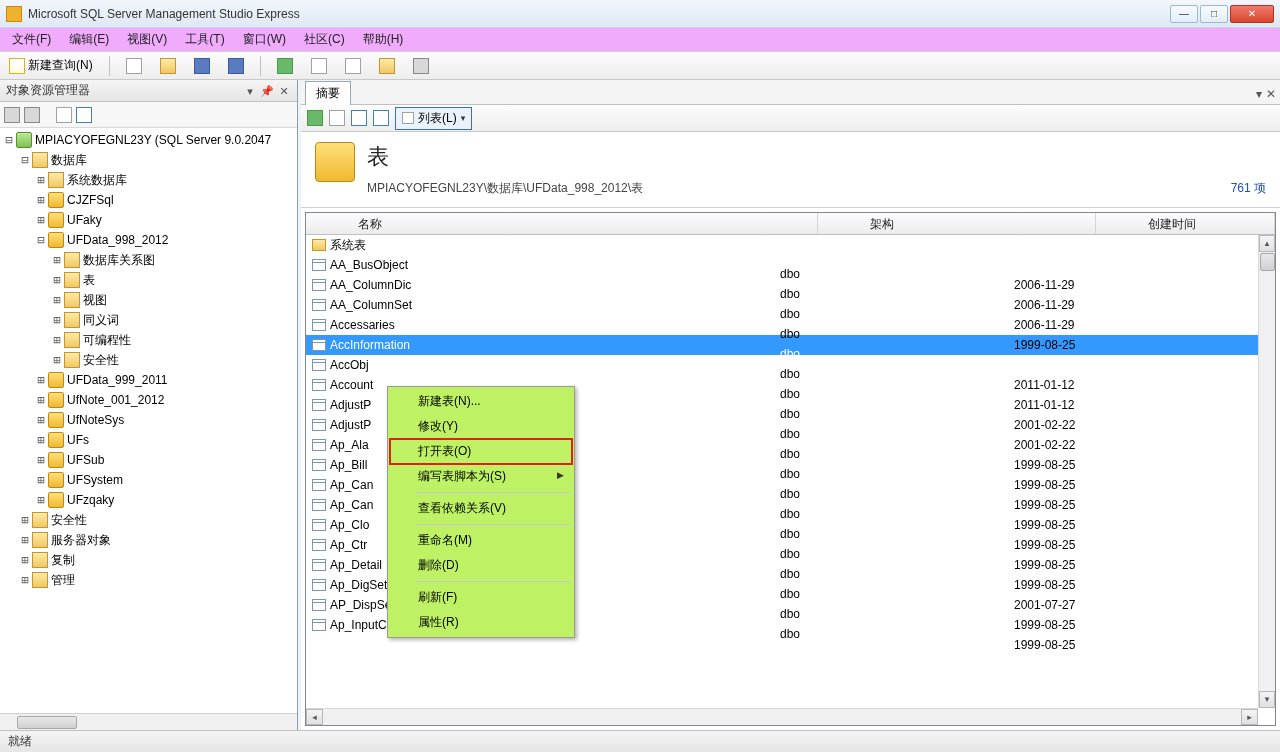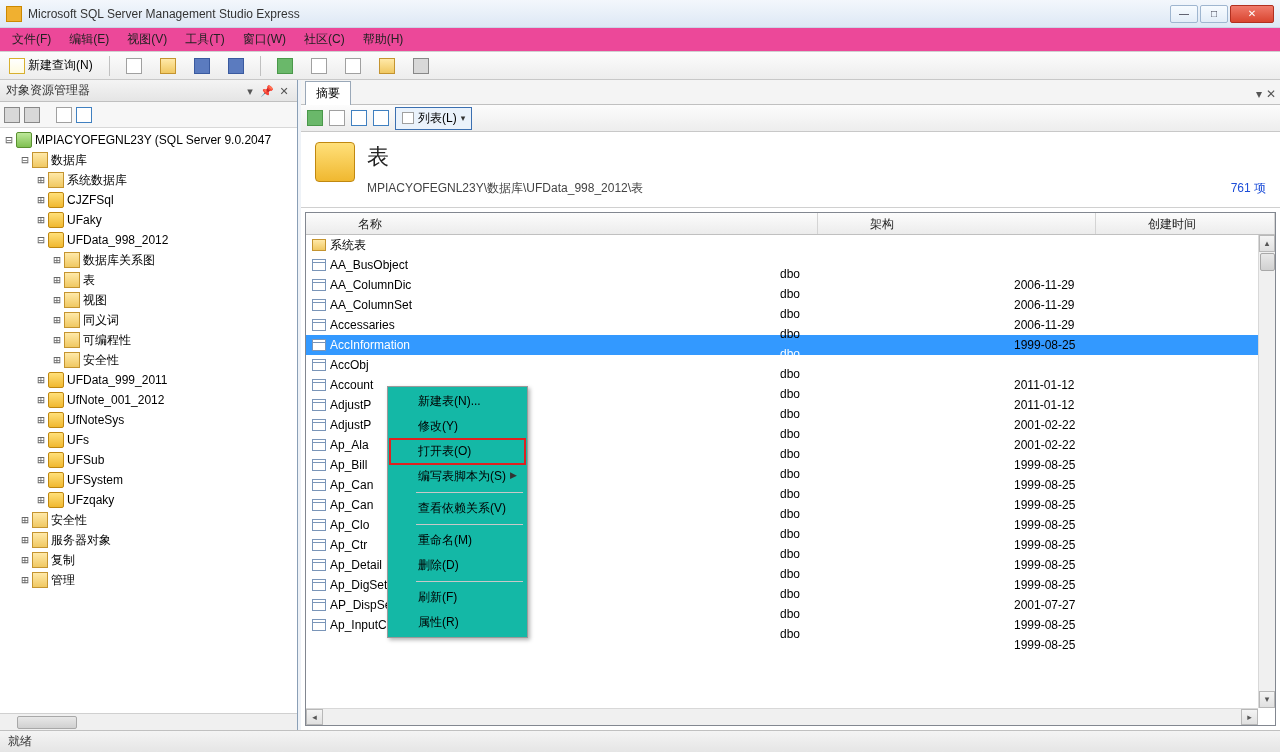"文件(F)" .menubar { background: #ec4899 -> #f0abfc }
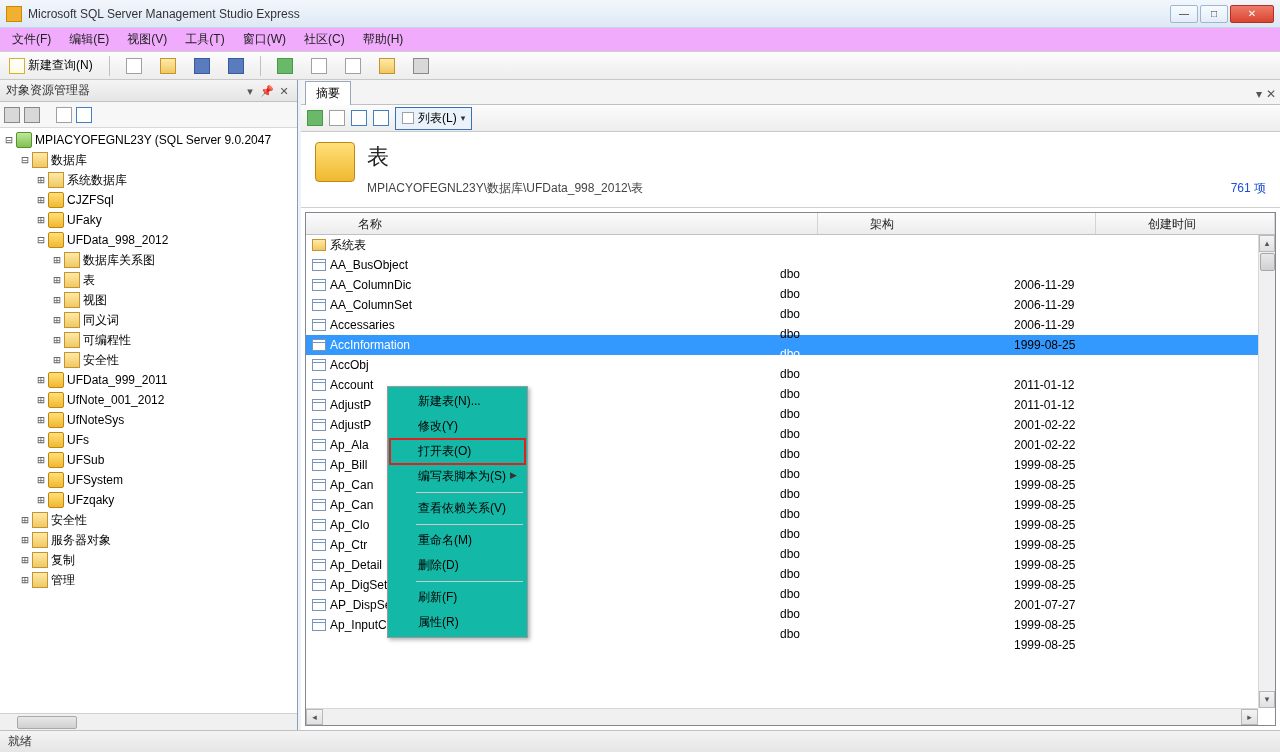"新建表(N)..." .context-menu { background: #14b8a6 -> #bef264; width: 141px -> 188px }
